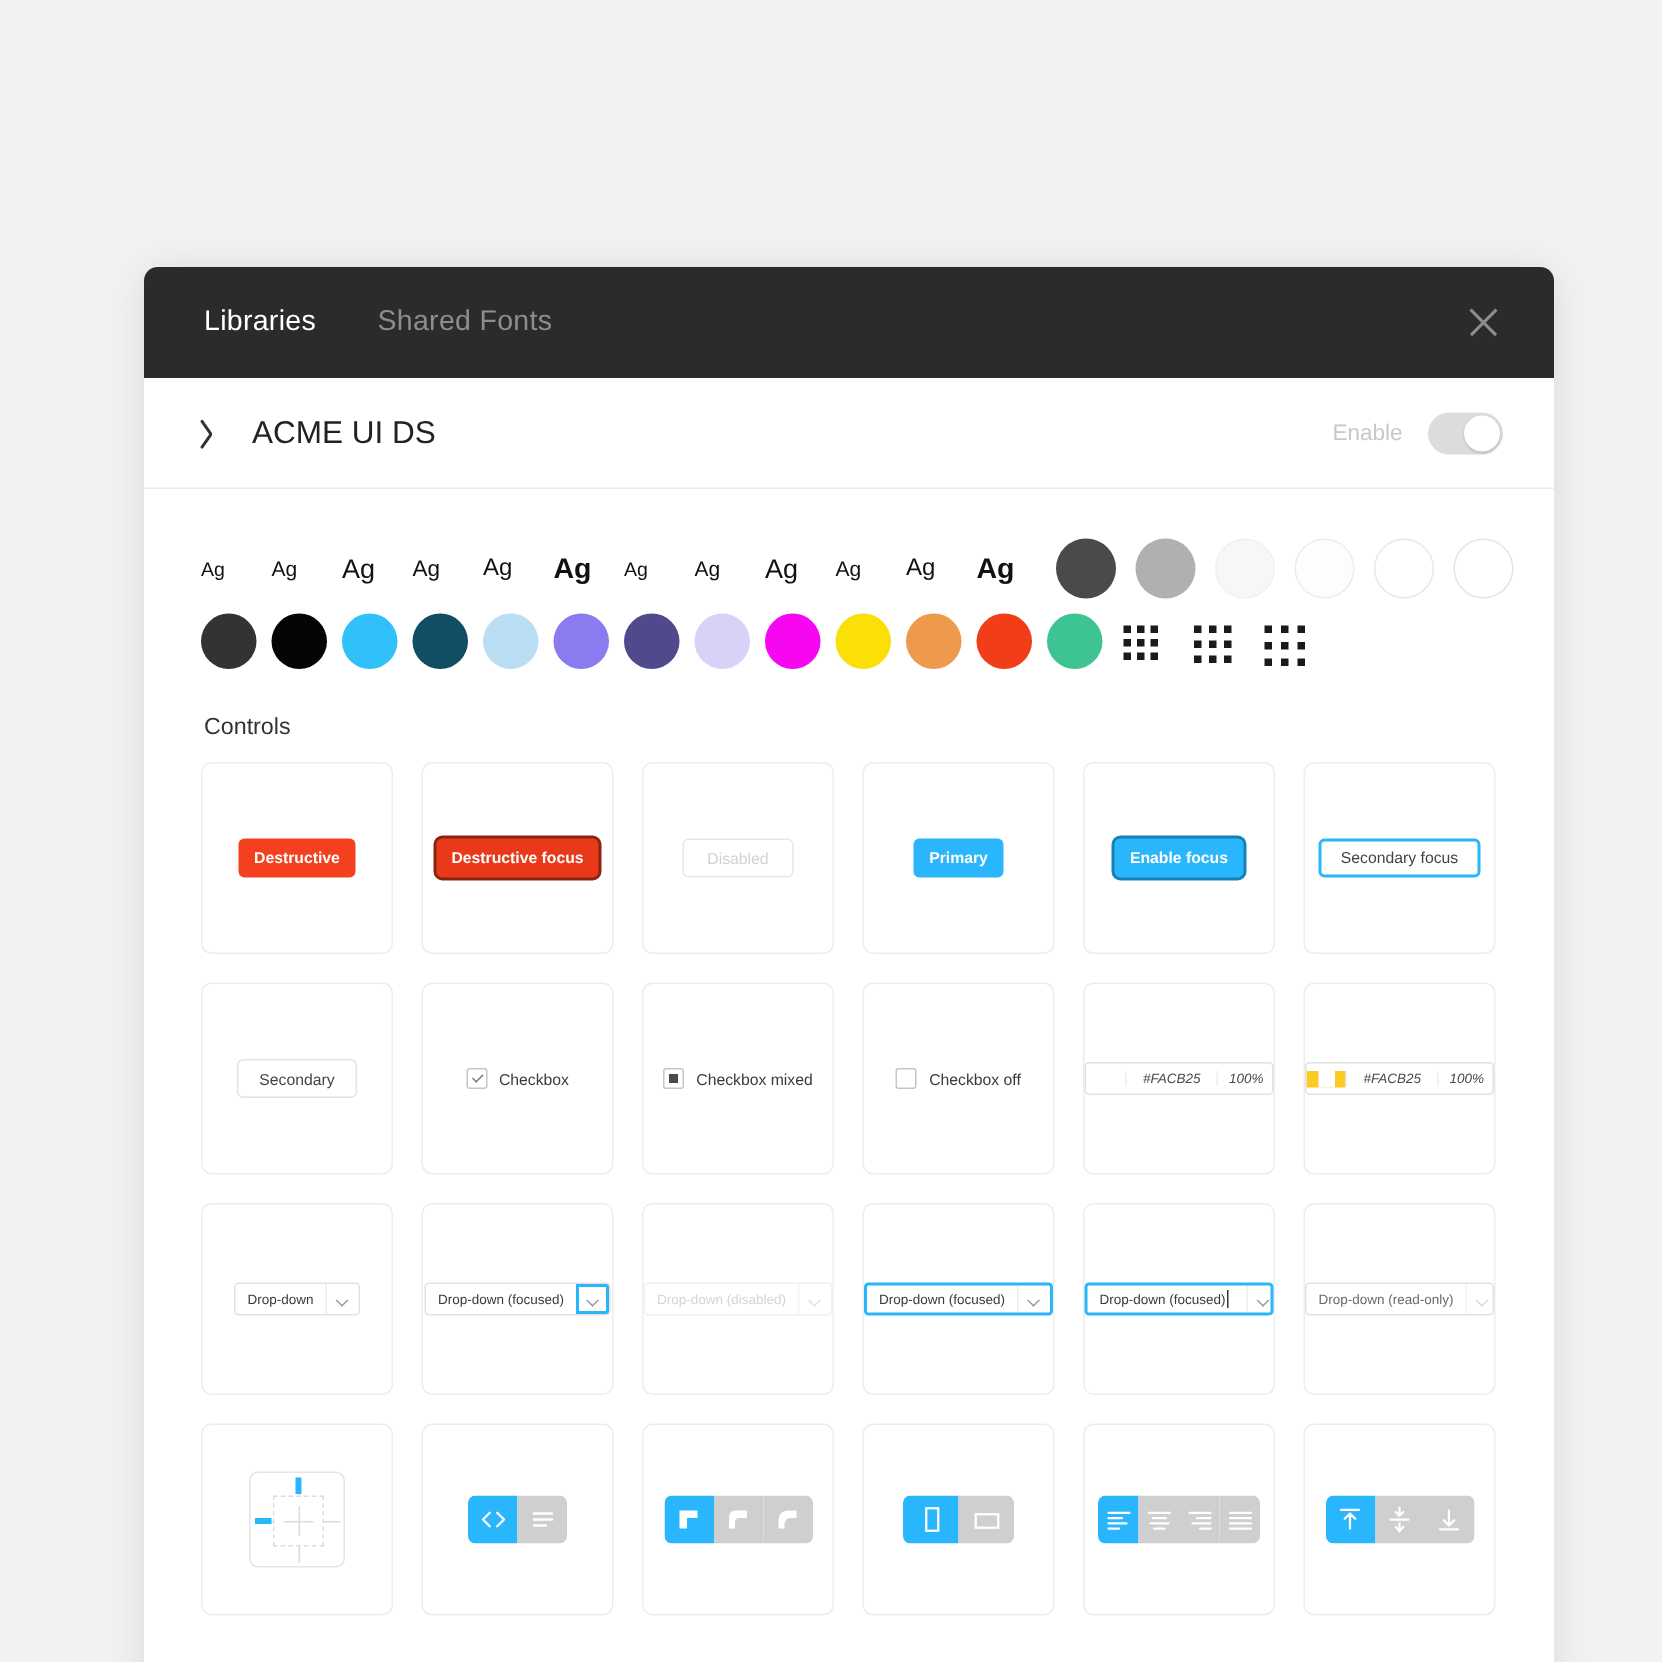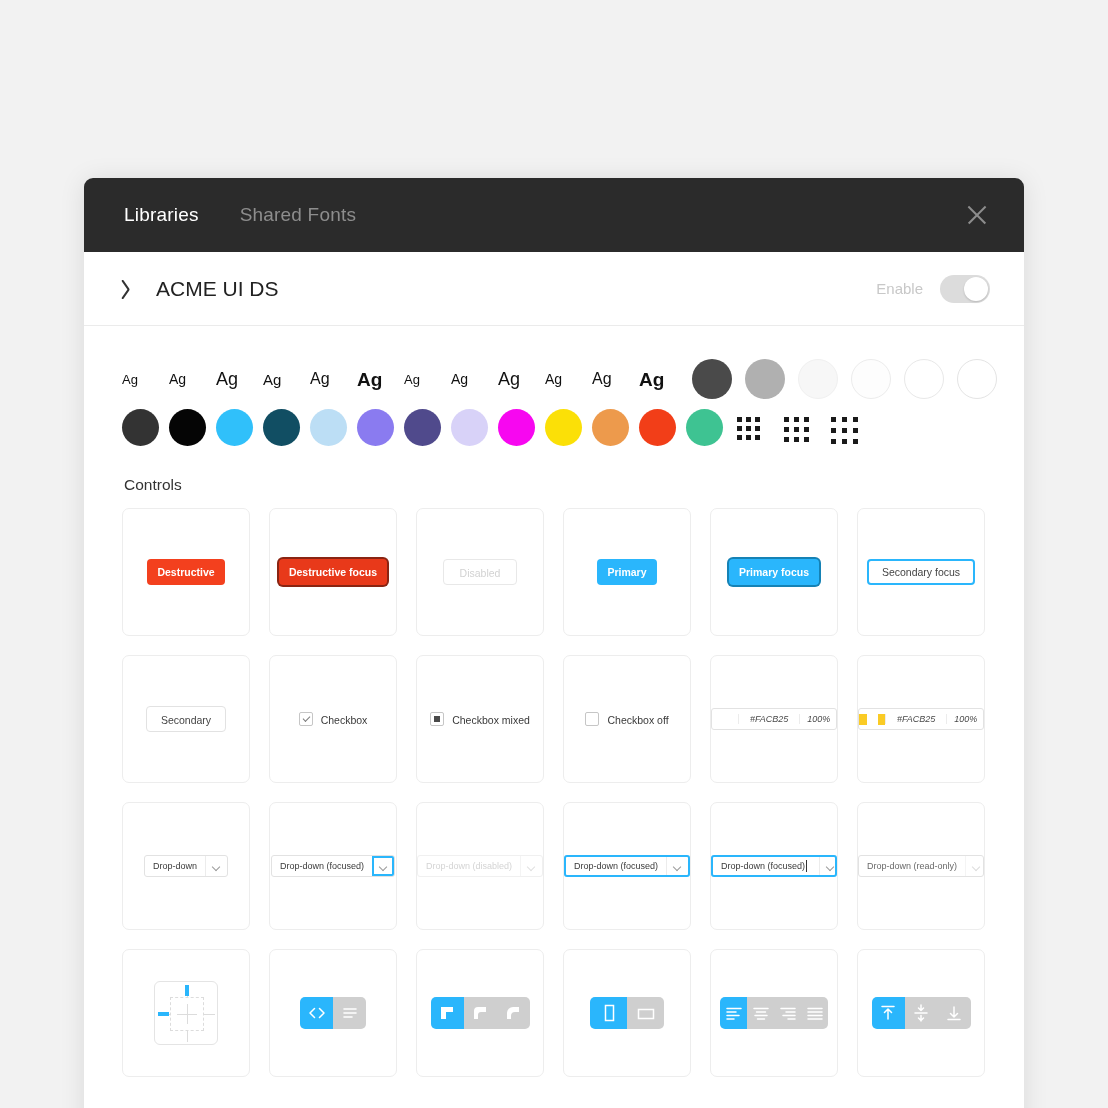"Libraries" #root { margin-left: none -> 12px }
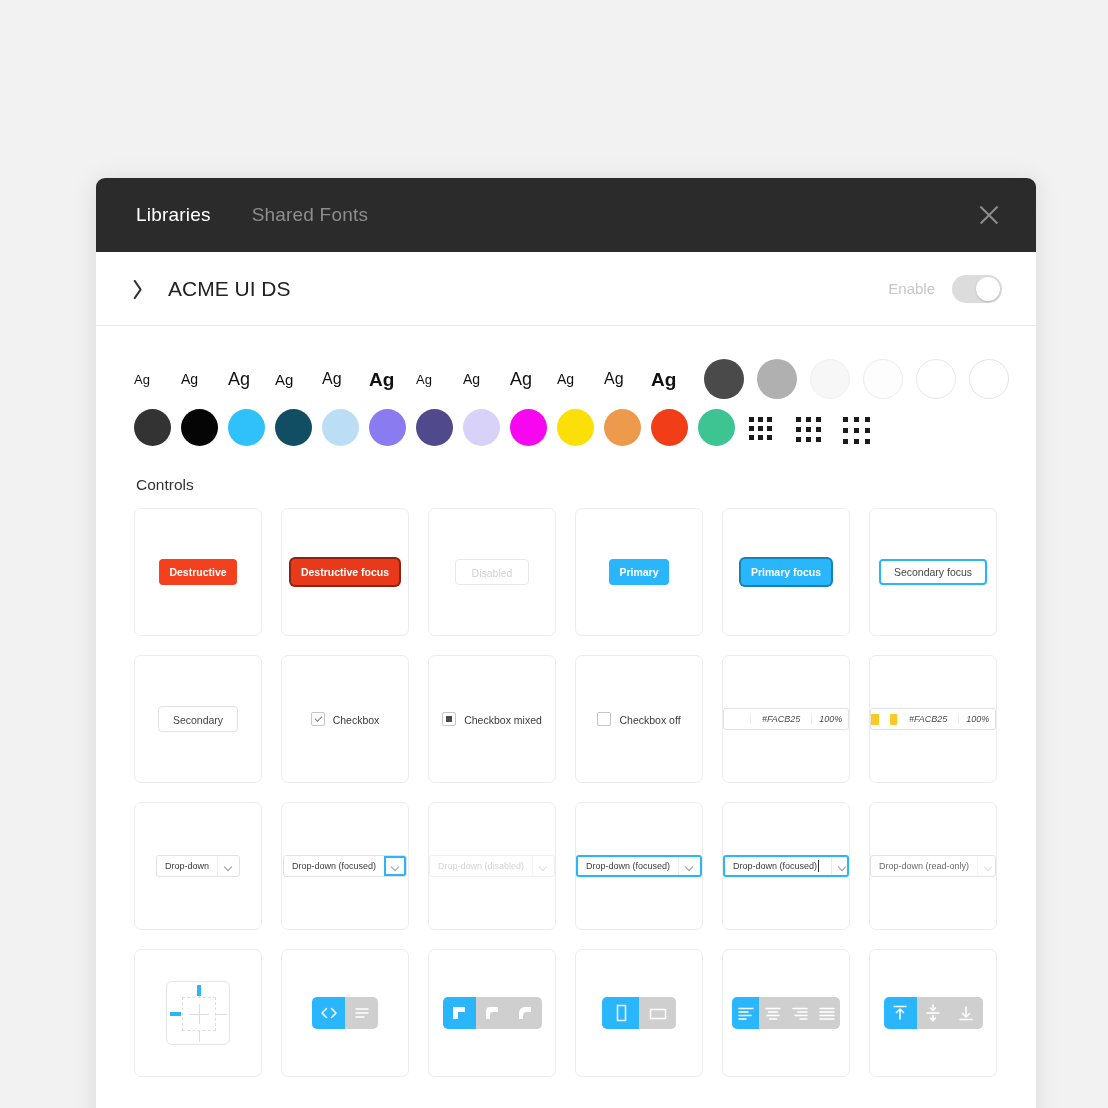"Primary focus" div.btn { text: Primary -> Enable }
